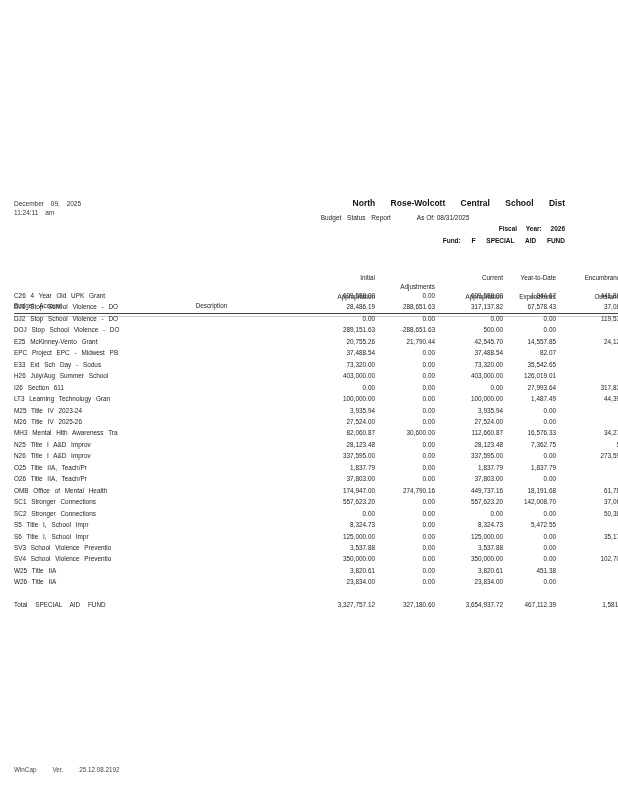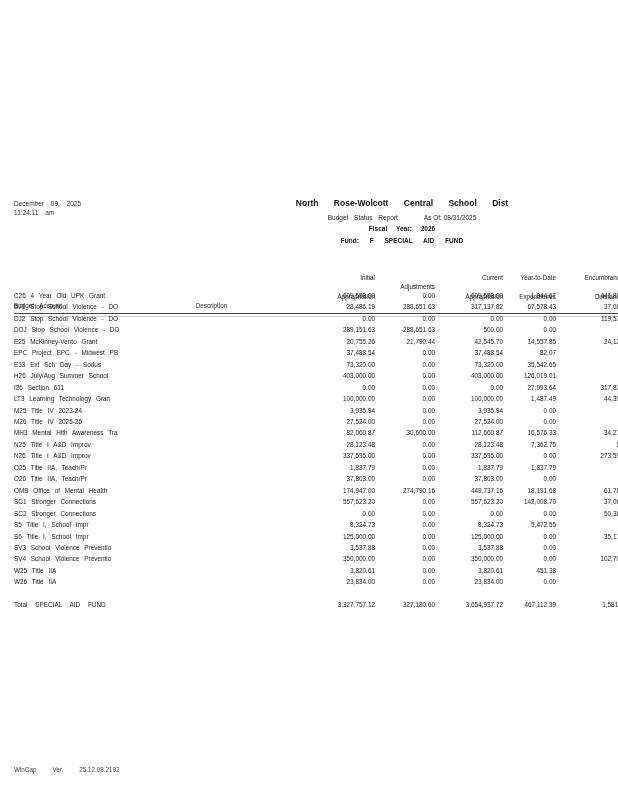"North Rose-Wolcott Central School Dist" .center-head { left: 232px -> 225px; text-align: center -> right }
